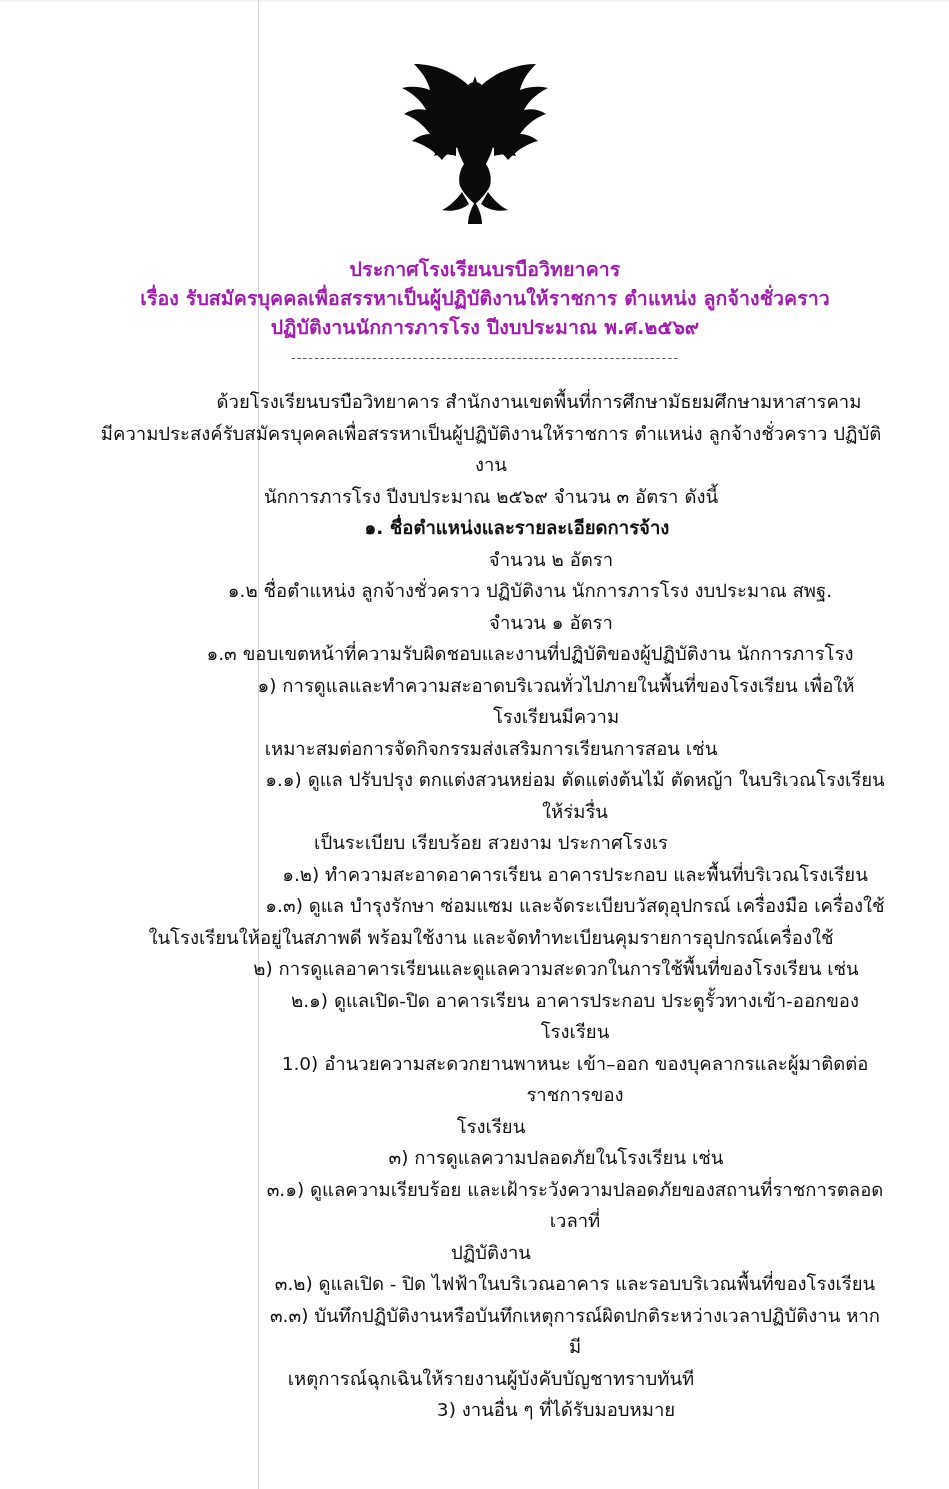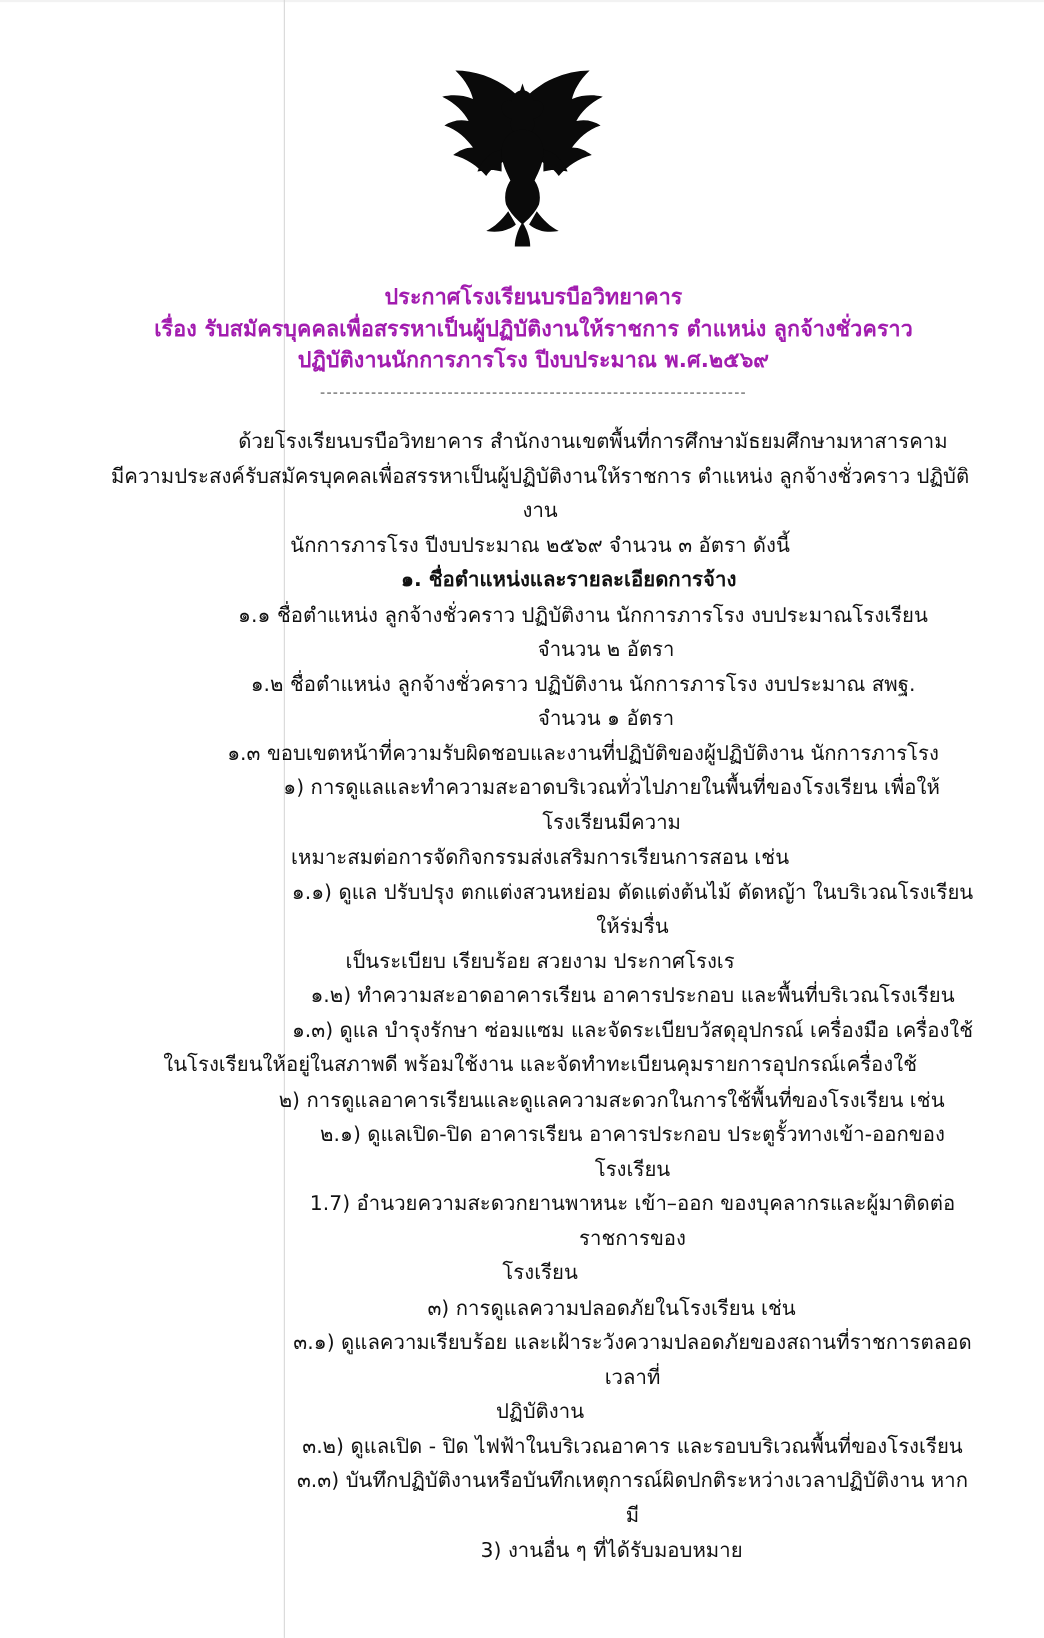"๑.๑ ชื่อตำแหน่ง ลูกจ้างชั่วคราว" p.p { html: <p>๑.๑ ชื่อตำแหน่ง ลูกจ้างชั่วคราว ปฏิบัติงาน นักการภารโรง งบประมาณโรงเรียน</p> -> none }
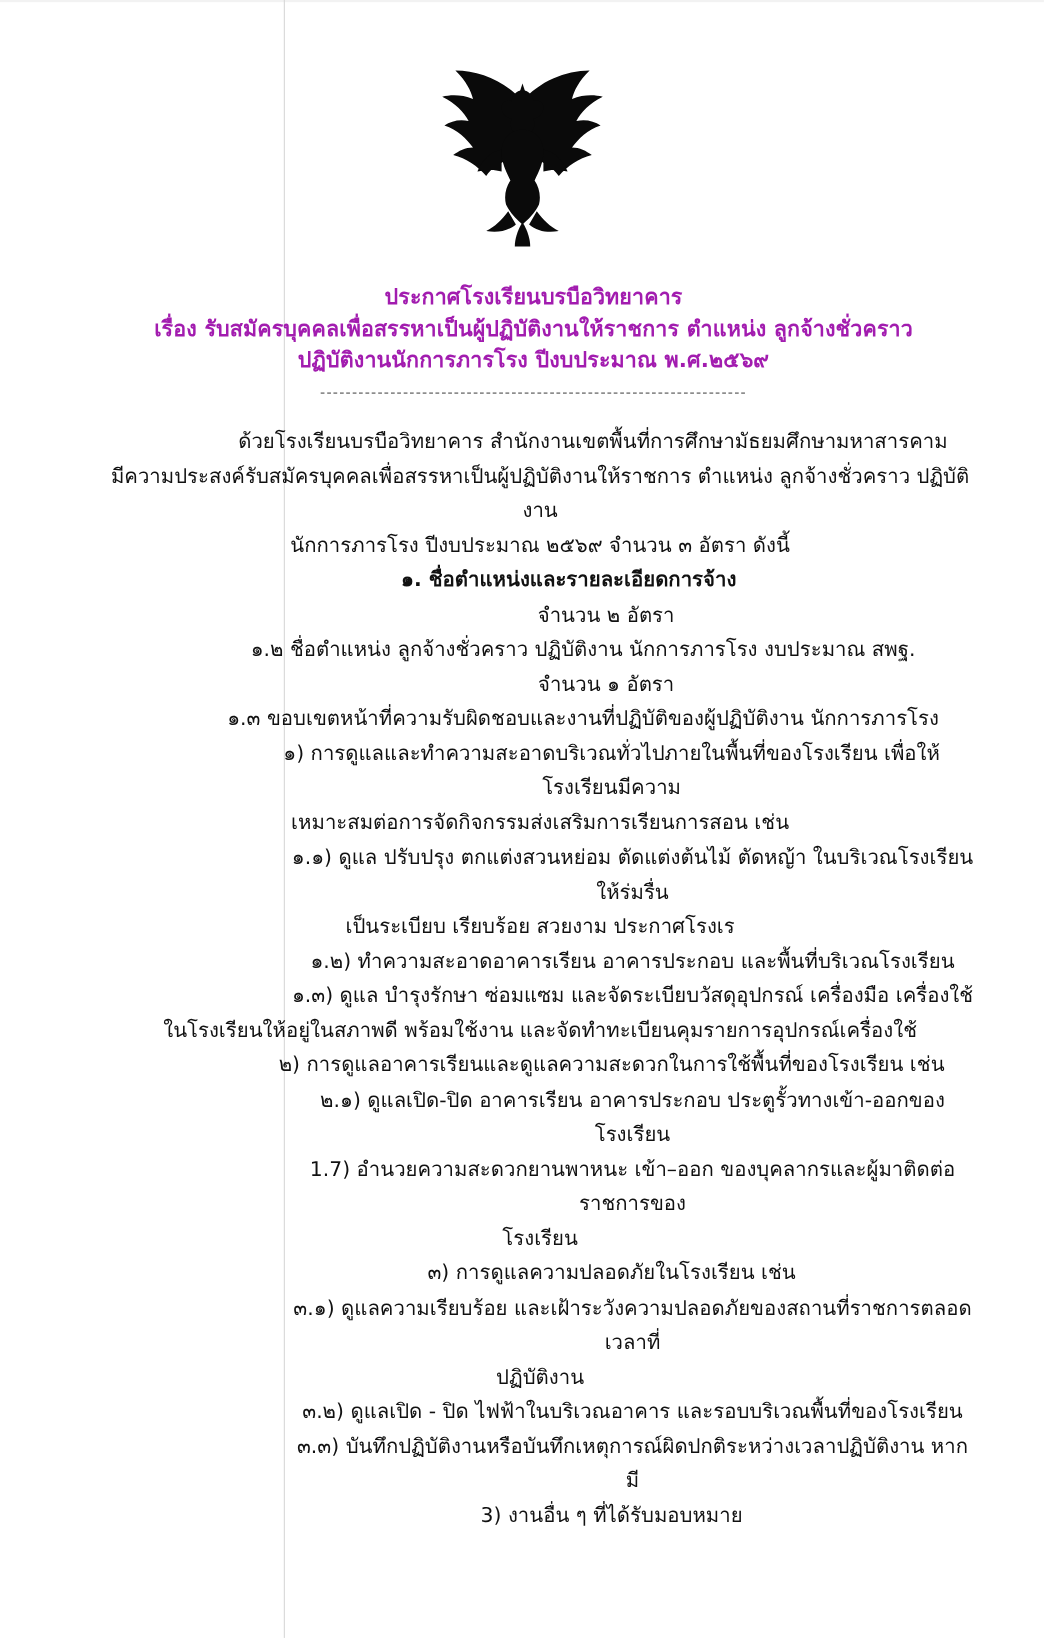"1.7) อำนวยความสะดวกยานพาหนะ เข้า–ออก" p.p { text: 1.7 -> 1.0 }
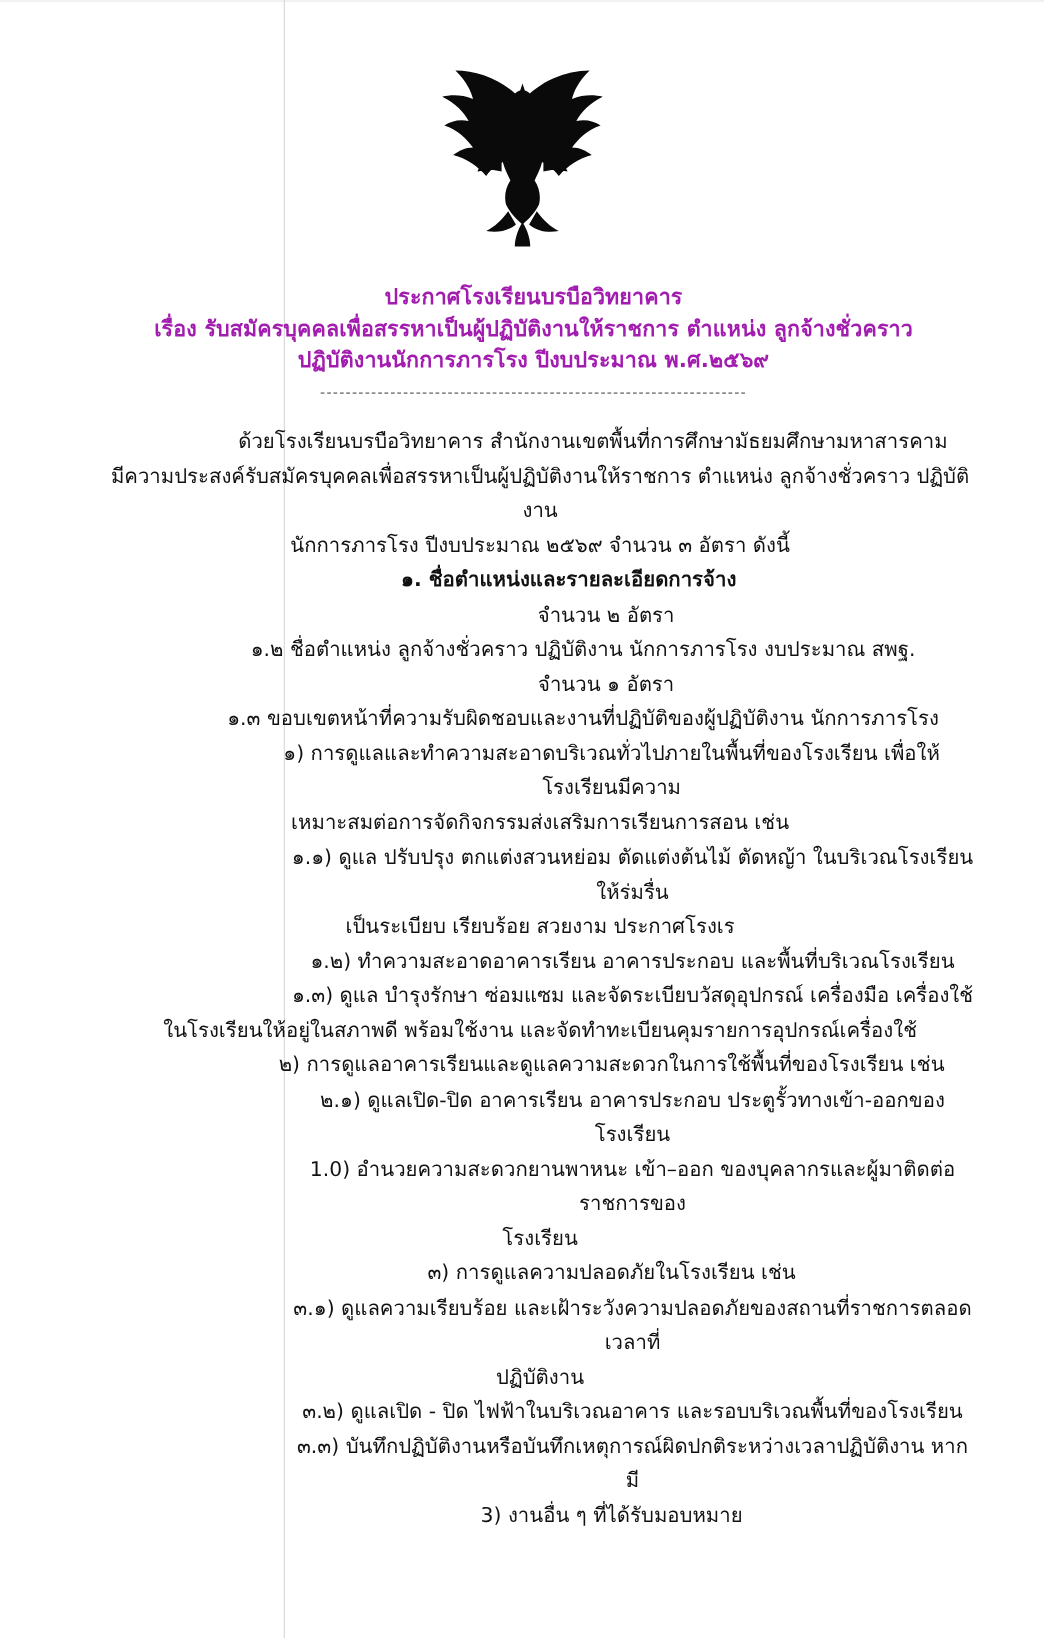"เหตุการณ์ฉุกเฉินให้รายงานผู้บังคับบัญชาท" p.p { html: none -> <p>เหตุการณ์ฉุกเฉินให้รายงานผู้บังคับบัญชาทราบทันที</p> }
